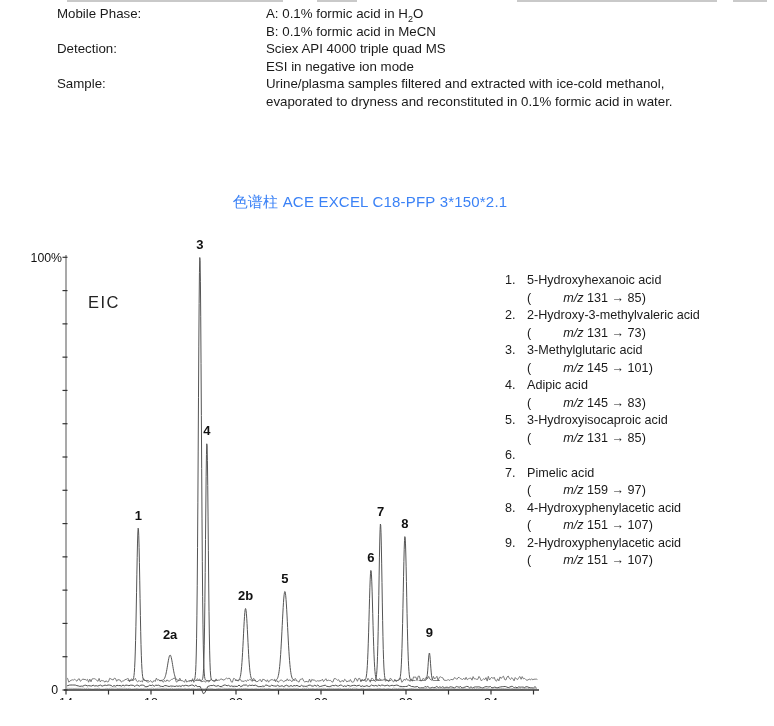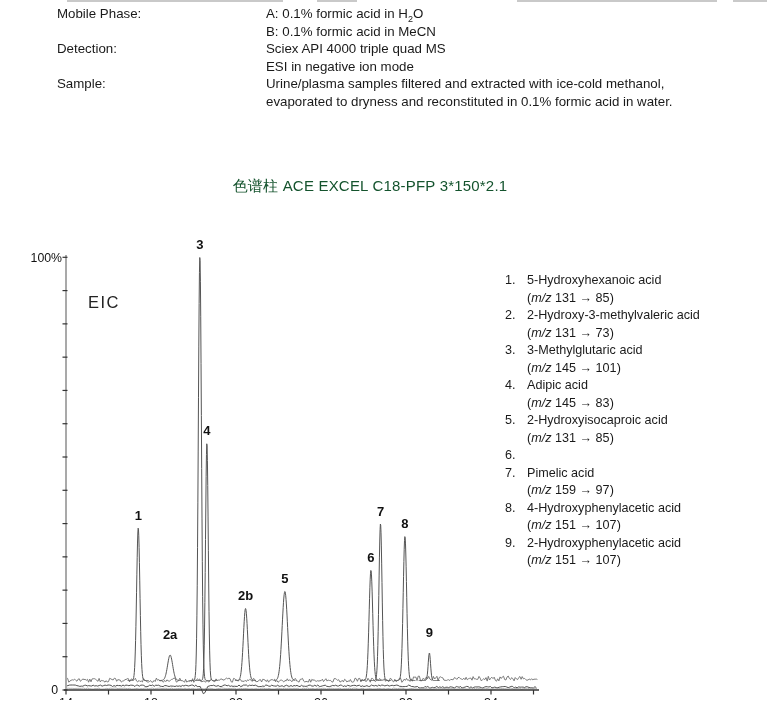"色谱柱 ACE EXCEL C18-PFP 3*150*2.1" div.column-title { color: #14532d -> #3b82f6; margin-top: none -> 16px }
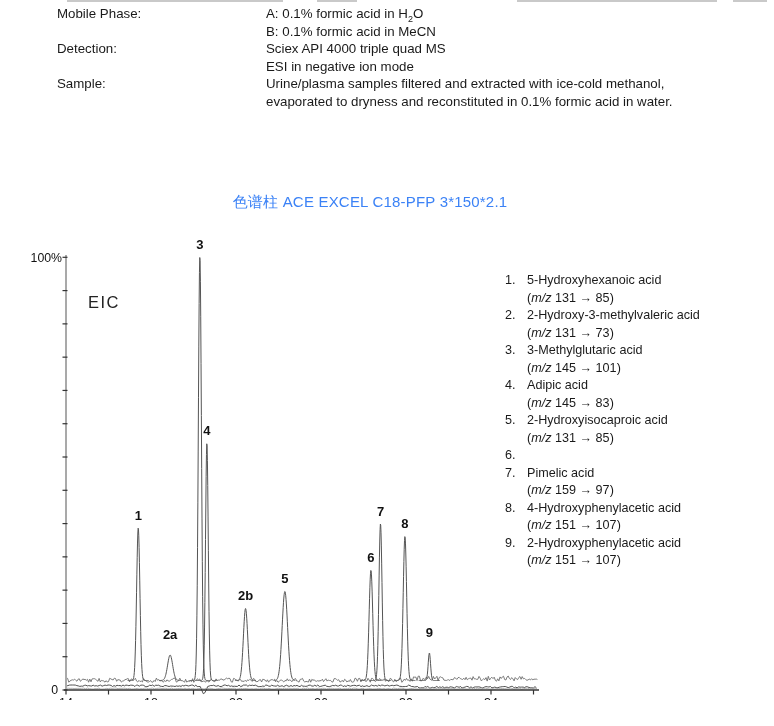"m/z" .li .mz i { margin-left: none -> 32px }
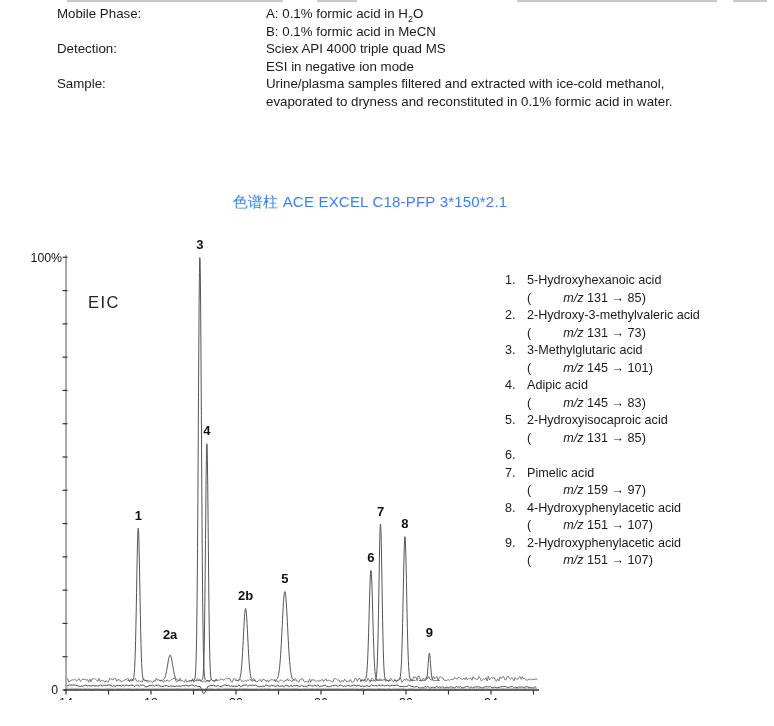"2-Hydroxyisocaproic acid" span.nm { text: 2-Hydroxyisocaproic -> 3-Hydroxyisocaproic }
